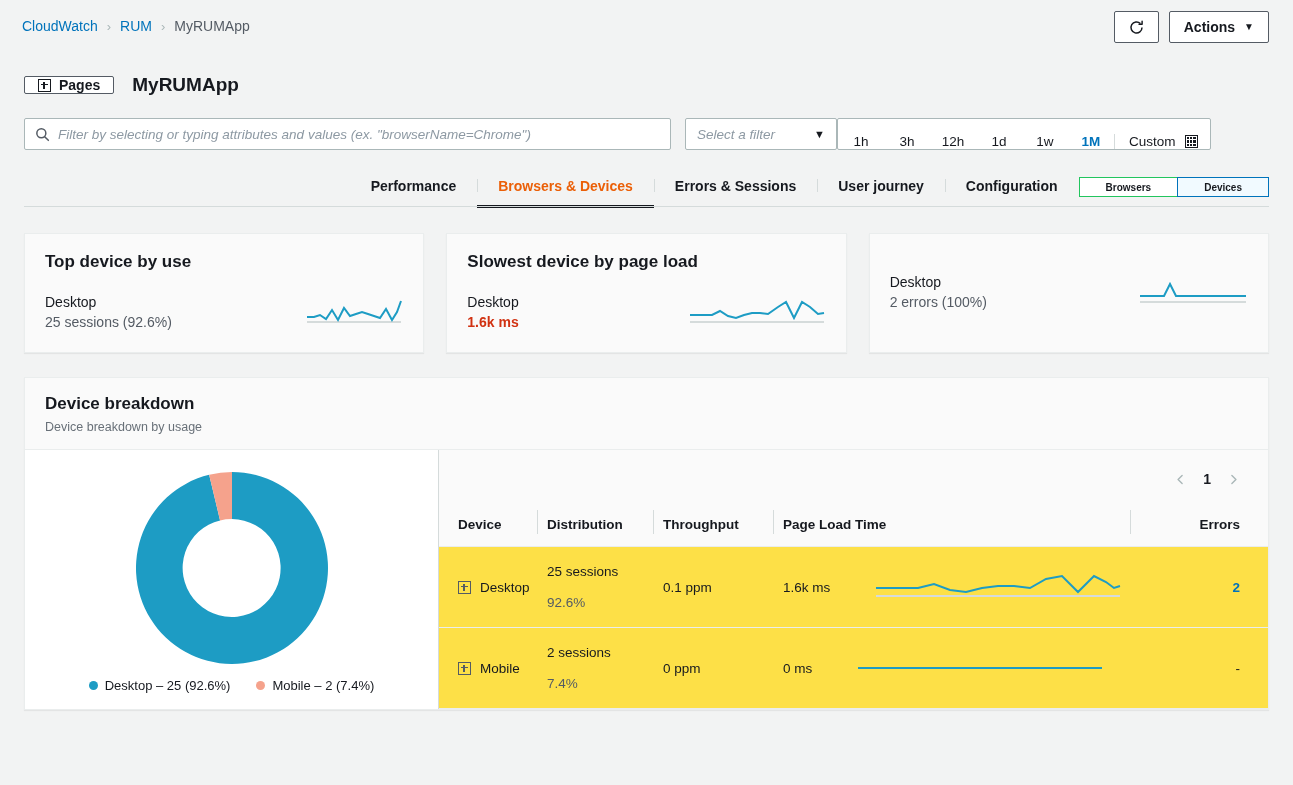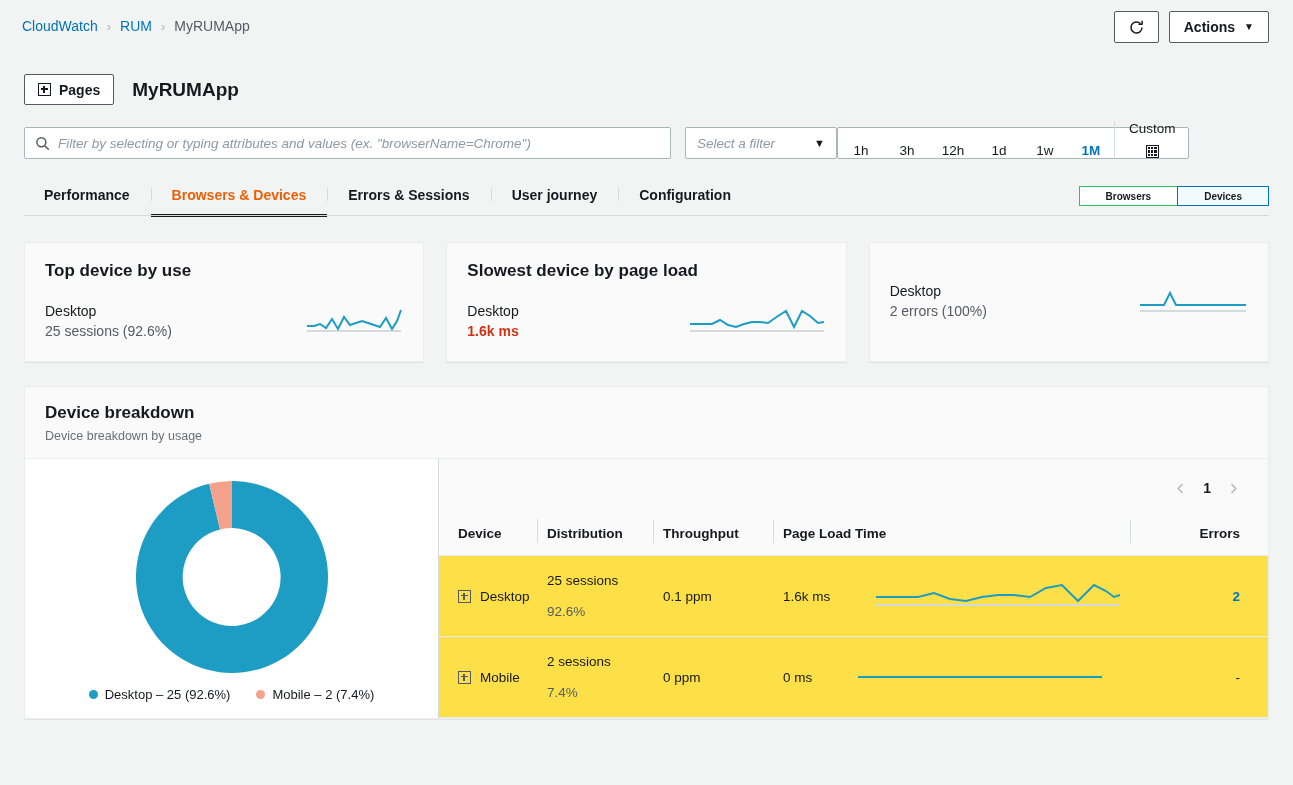"Pages" .btn-pages { height: 31px -> 18px }
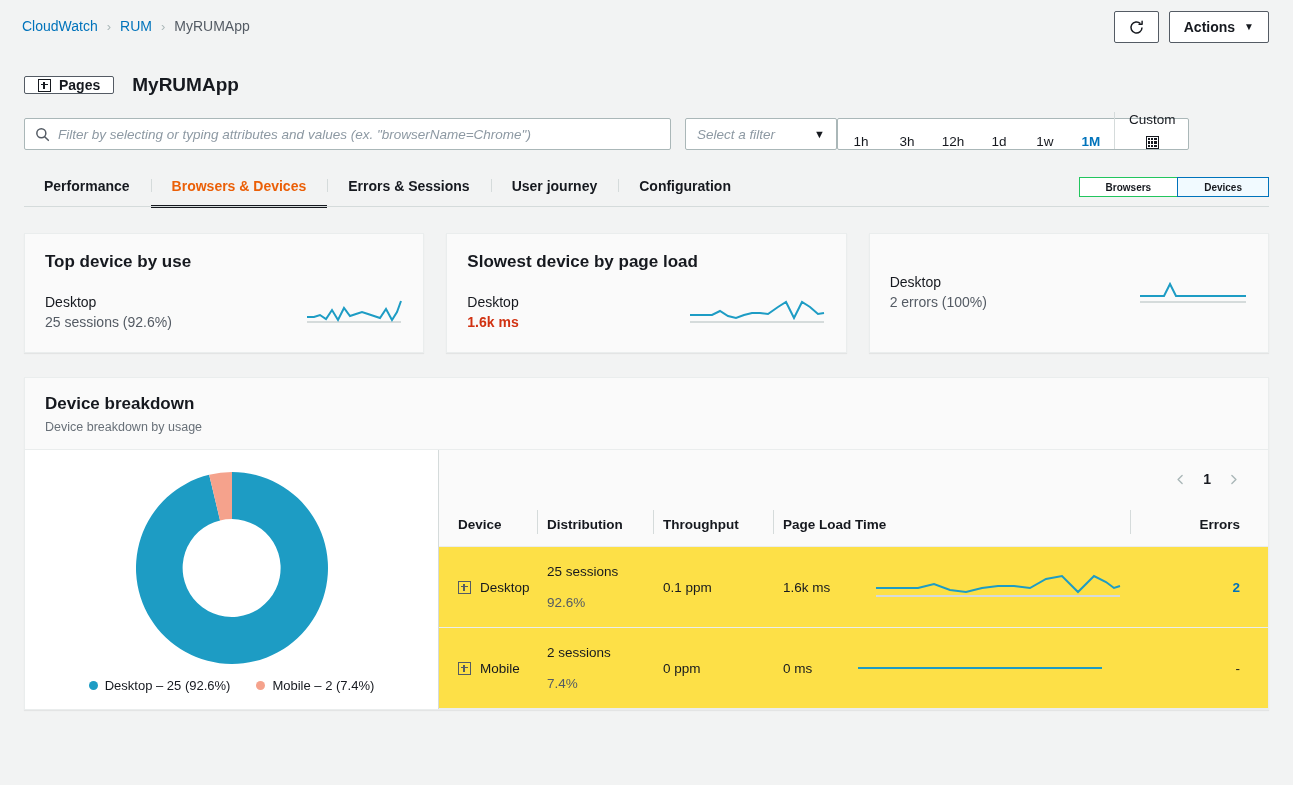"Custom" .tr-custom { flex-direction: column -> none }
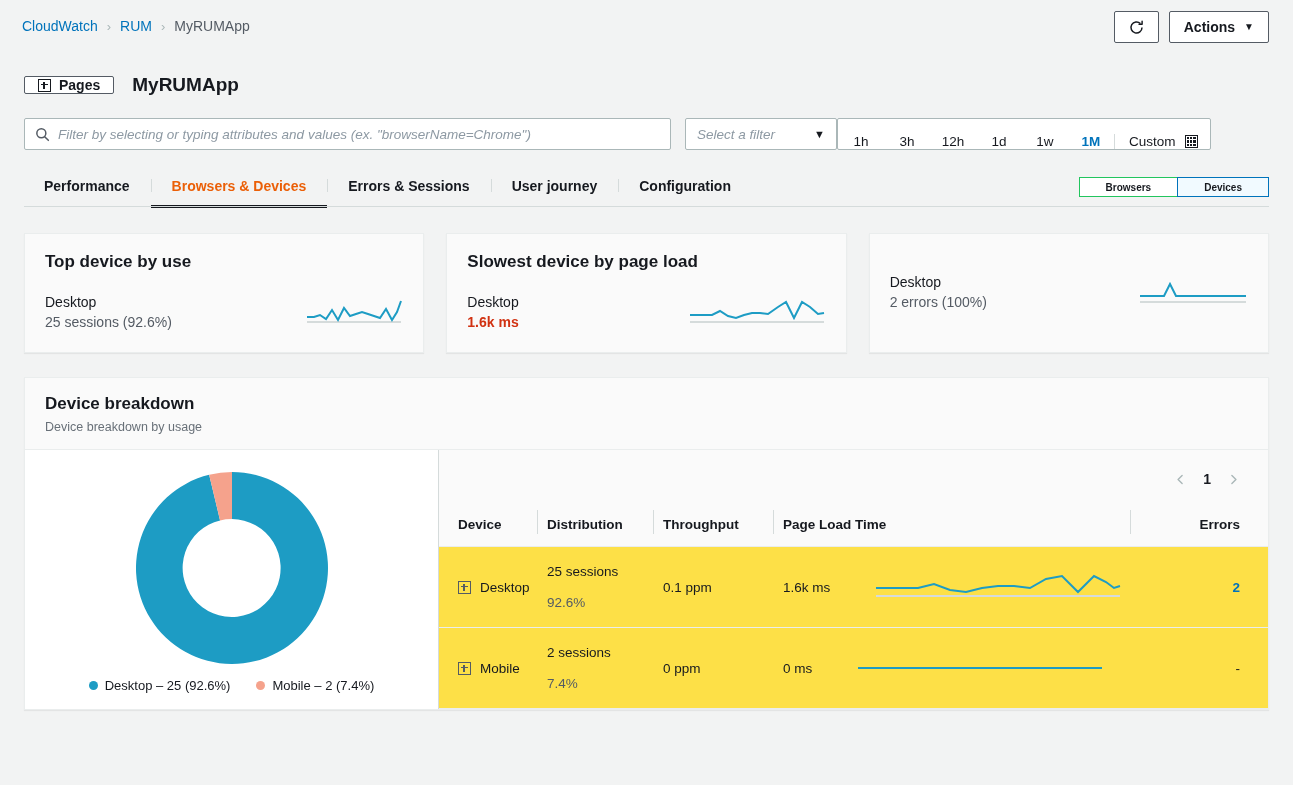"Performance" .tabrow { justify-content: space-between -> flex-end }
